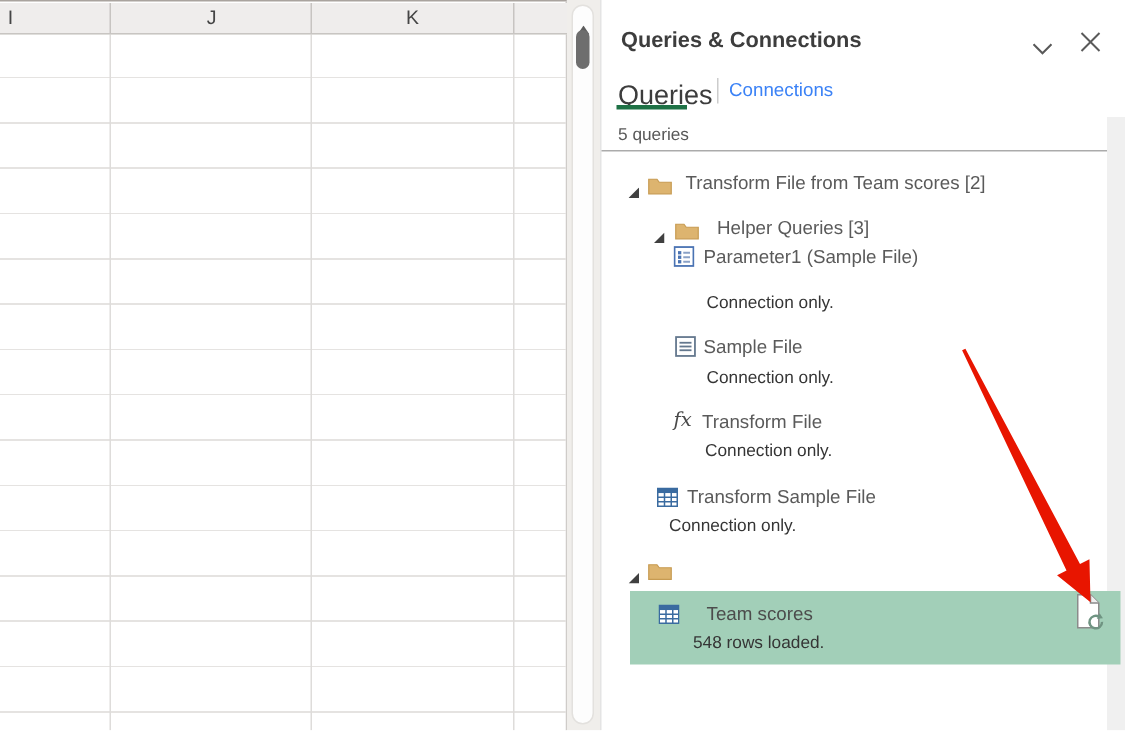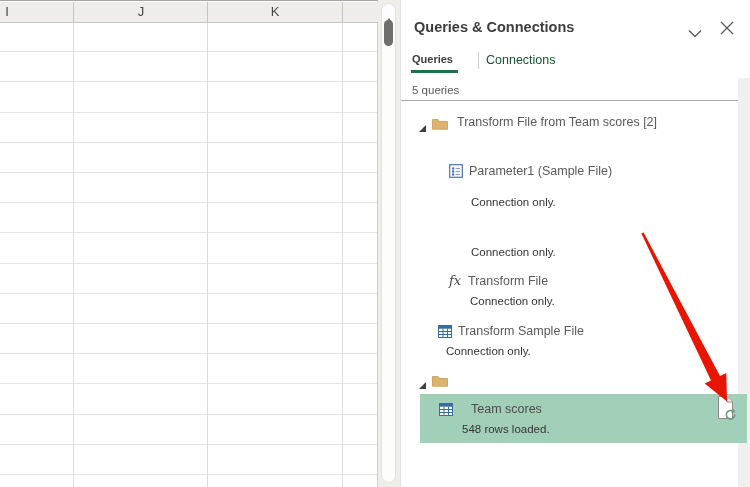"Queries" .tabq { font-size: 11px -> 18px; font-weight: 700 -> 400 }
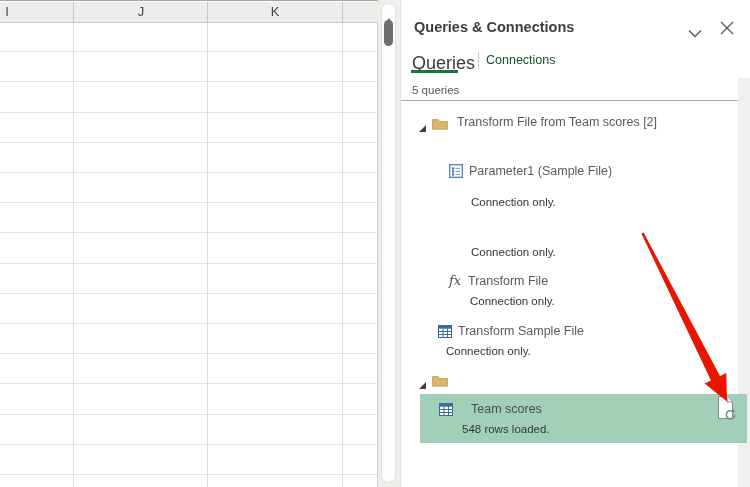"Connections" .tabc { color: #14532d -> #3b82f6 }
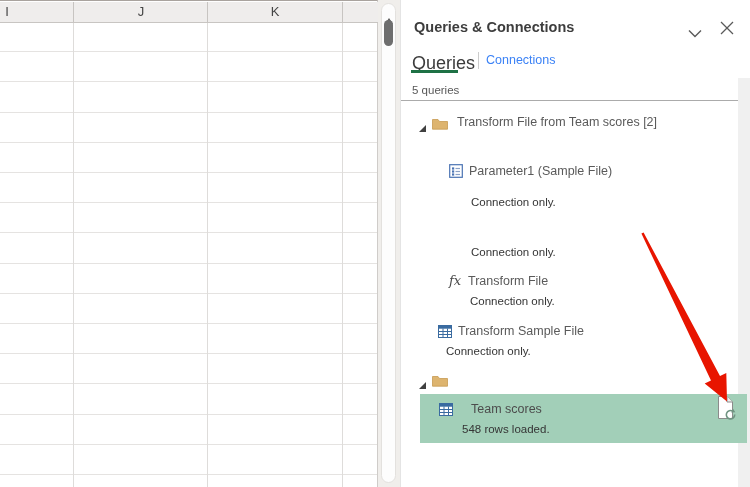"Helper Queries [3]" div.trow { html: none -> <div> <span><svg> <polygon></polygon> </svg></span> <span><svg> <path></path> </svg></span> <span>Helper Queries [3]</span> </div> }
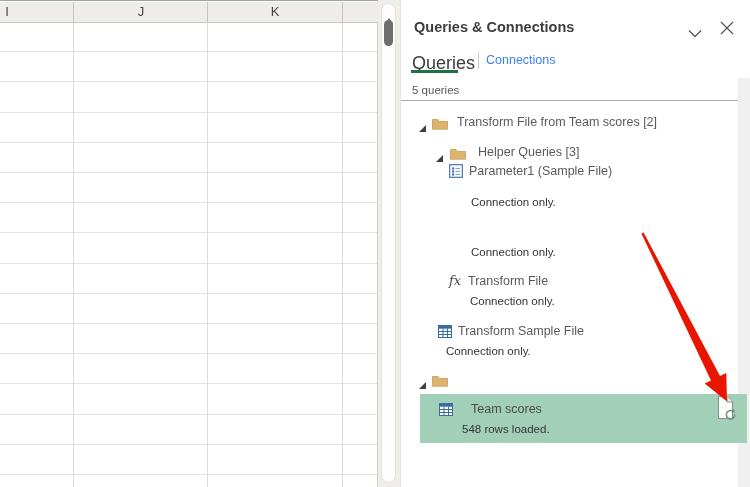"Sample File" div.trow { html: none -> <div> <span> <svg> <rect></rect> <line></line> <line></line> <line></line> </svg></span> <span>Sample File</span> </div> }
